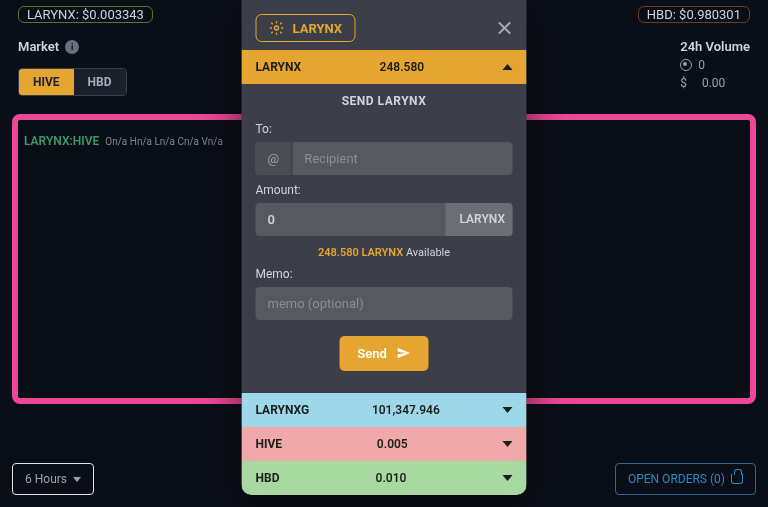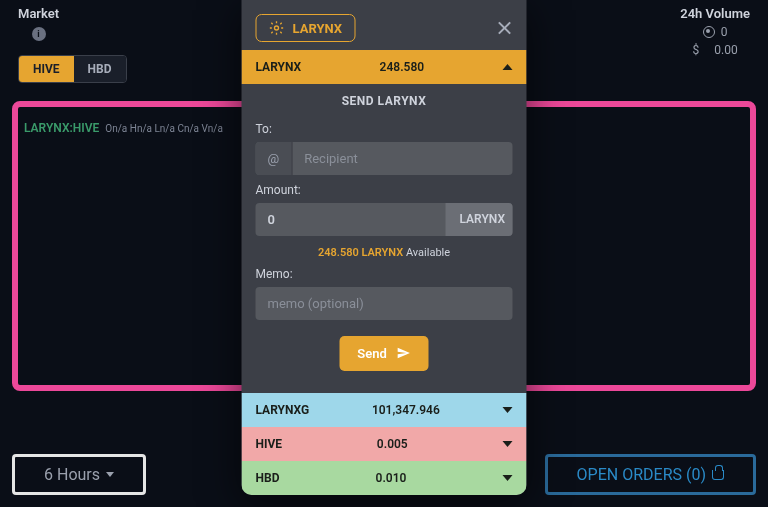"LARYNX: $0.003343" div.top-tickers { html: none -> <div> <div> <span>LARYNX</span>: <span>$0.003343</span> </div> <div> <span>HBD</span>: <span>$0.980301</span> </div> </div> }
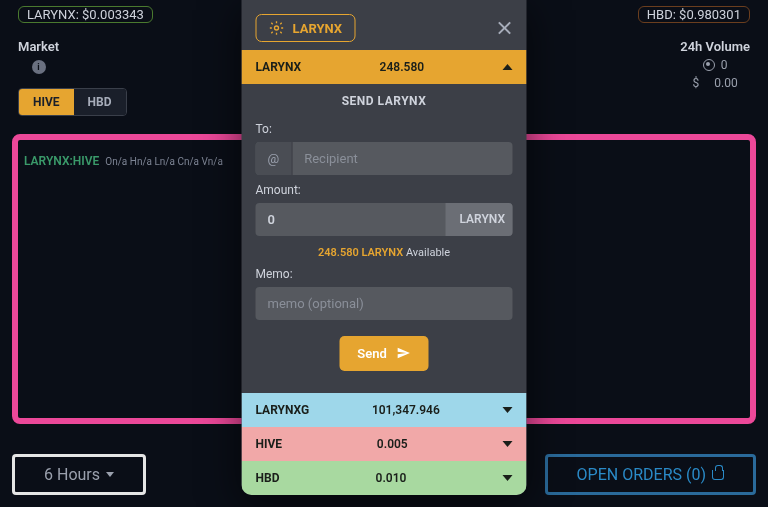"Market" .col .label { flex-direction: column -> none }
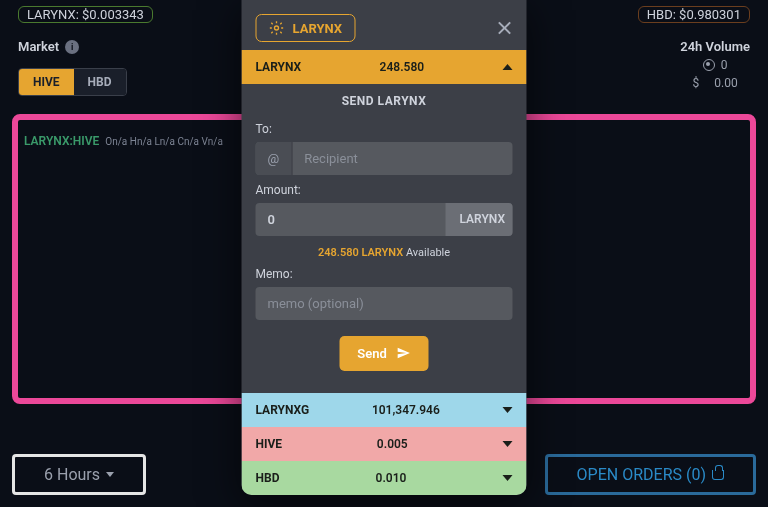"24h Volume" div.col { align-items: center -> flex-start }
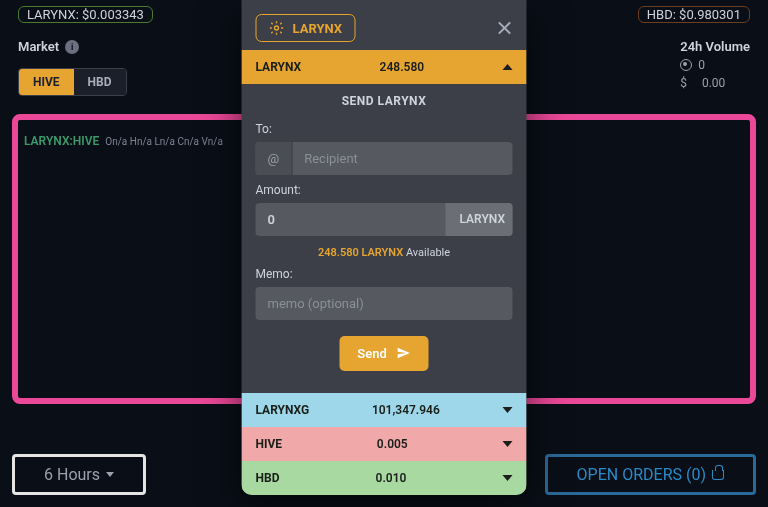"6 Hours" .btn-outline { border: 3px solid #e5e5e5 -> 1px solid #e5e5e5; font-size: 16px -> 12px; padding: 8px 29px -> 8px 12px }
